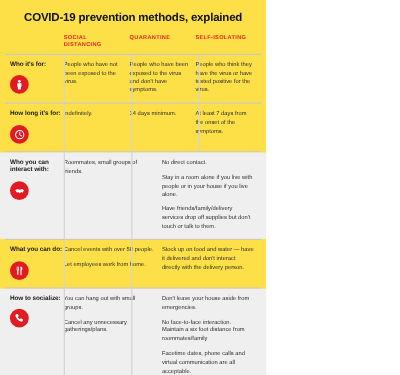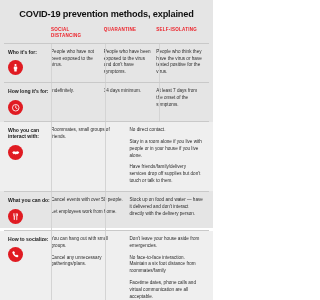"COVID-19 prevention methods, explained" #infographic { background: #e5e5e5 -> #fde047; height: 228px -> 300px }
